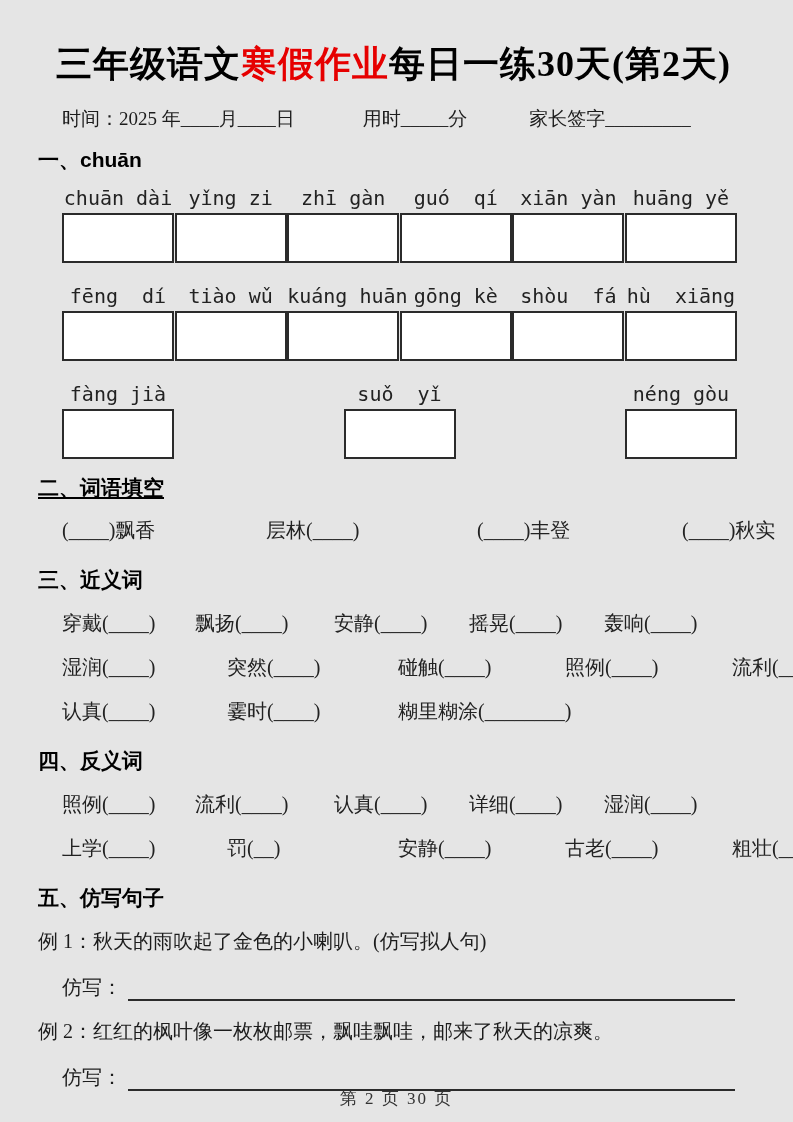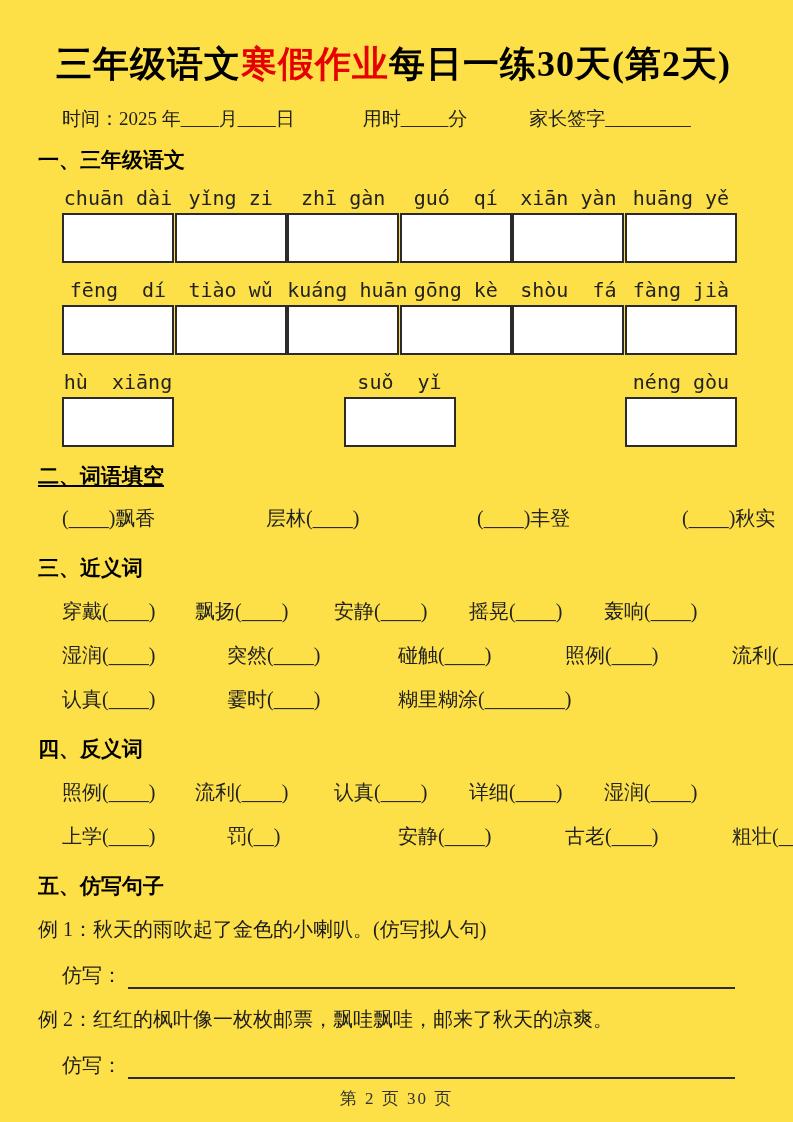"三年级语文寒假作业每日一练30天(第2天)" .page { background: #fde047 -> #e5e5e5 }
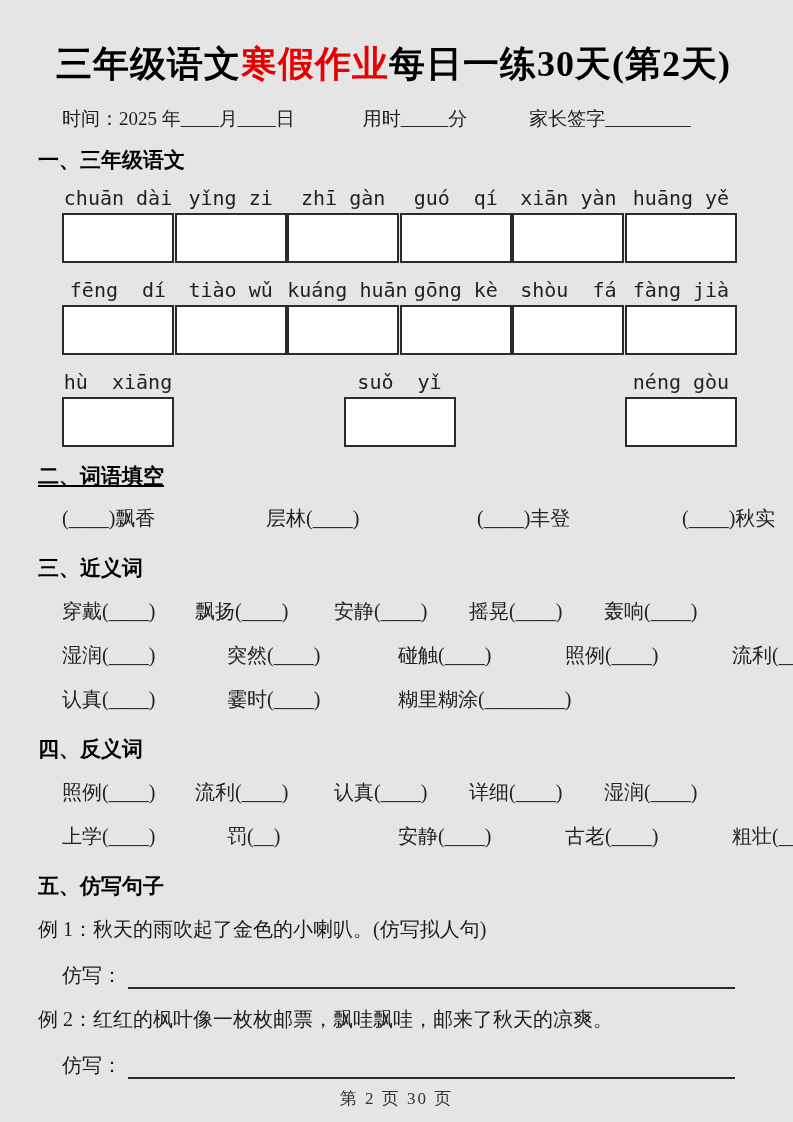"一、三年级语文" div.sec-h { text: 三年级语文 -> chuān }
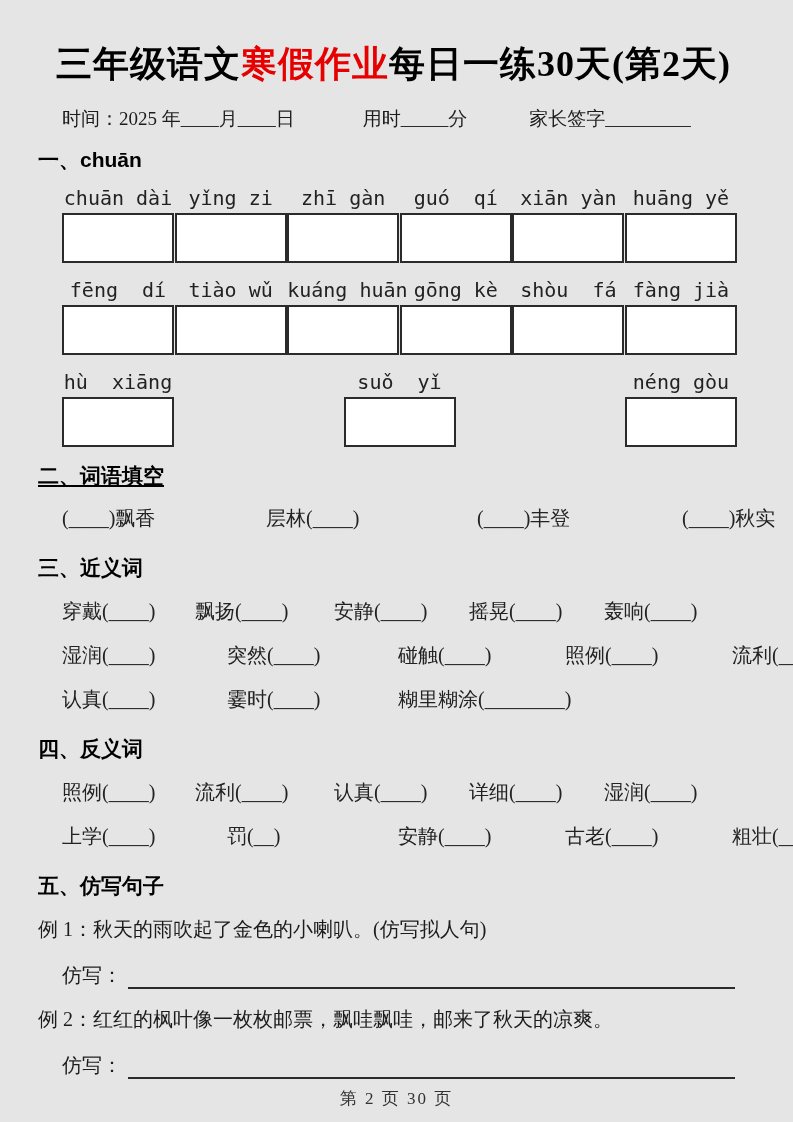"chuān dài" .pin-grid { row-gap: 14px -> 20px }
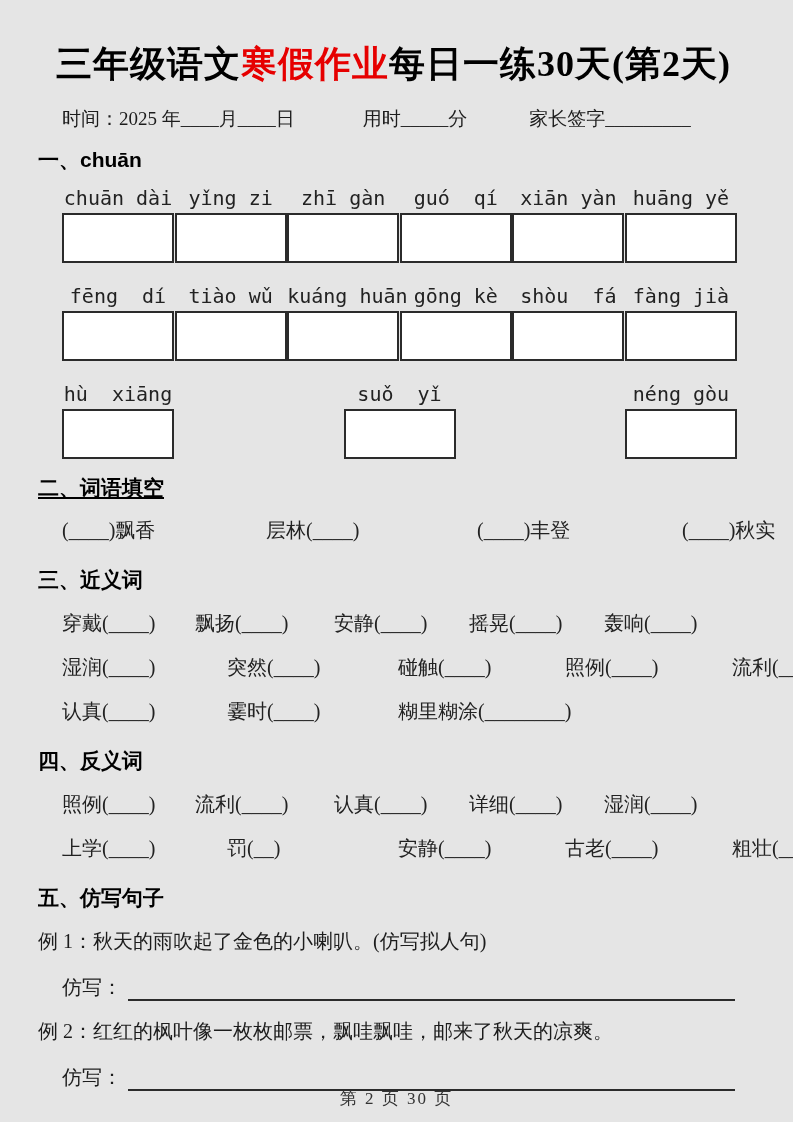"fàng jià" div.pin-cell { order: before "hù xiāng" -> after "hù xiāng" }
